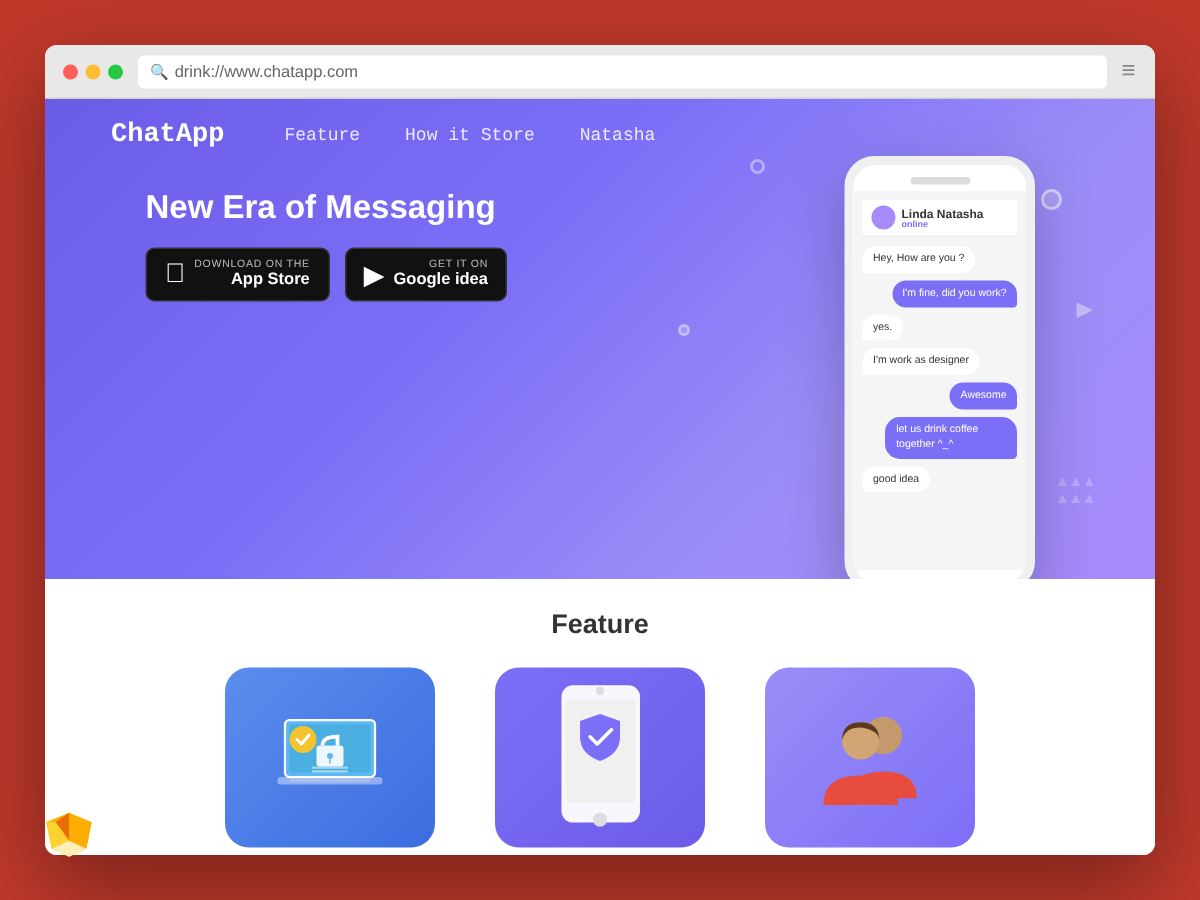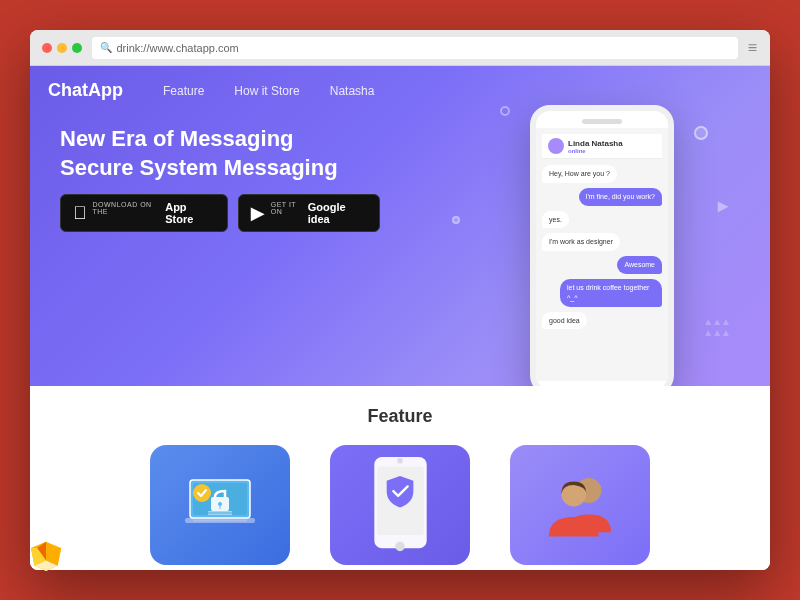"ChatApp" .nav { font-family: none -> Liberation Mono, monospace; padding: 14px 18px -> 14px 44px }
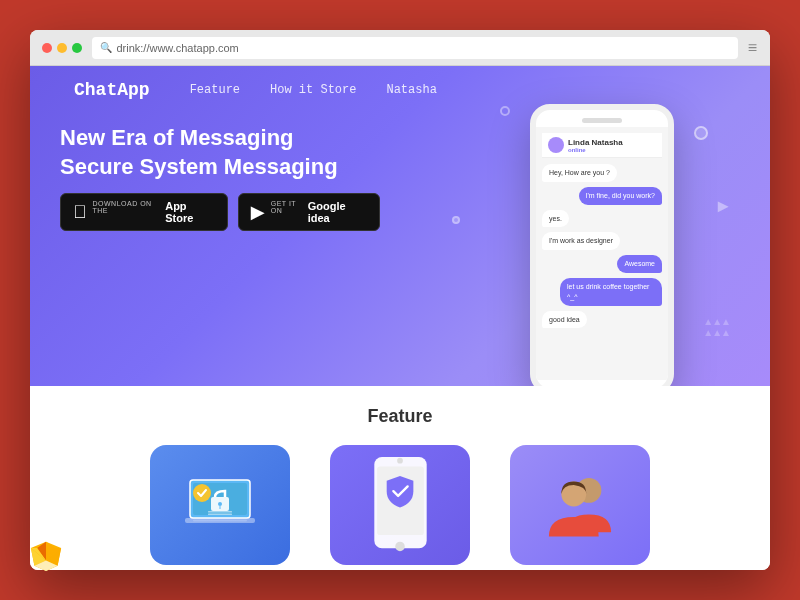"New Era of Messaging" .hero-text { margin-left: none -> 37px }
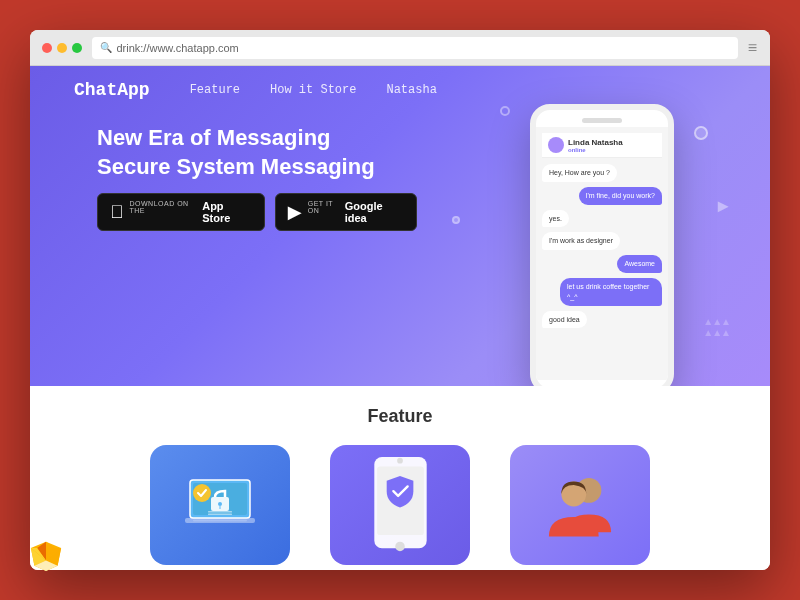"Linda Natasha" .phone-mockup { right: 96px -> 80px; width: 144px -> 127px }
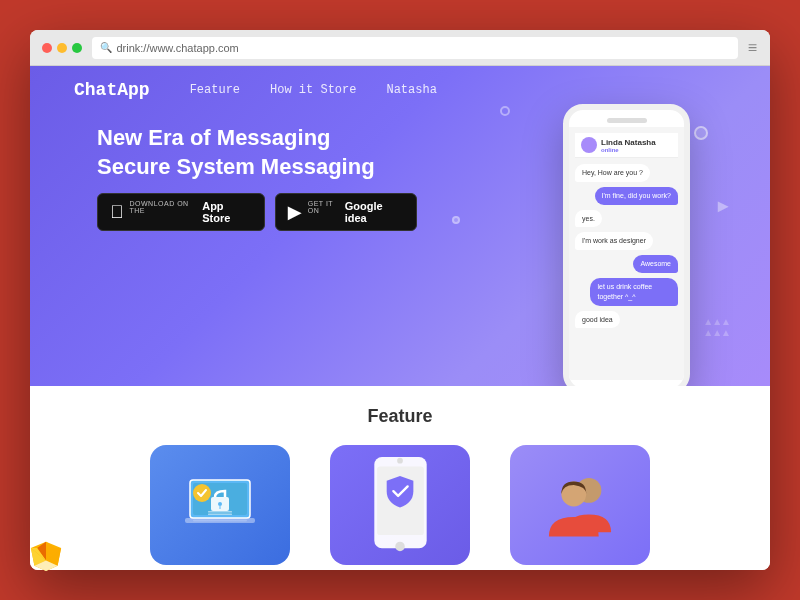"Secure System Messaging" span { html: <span>Secure System Messaging</span> -> none }
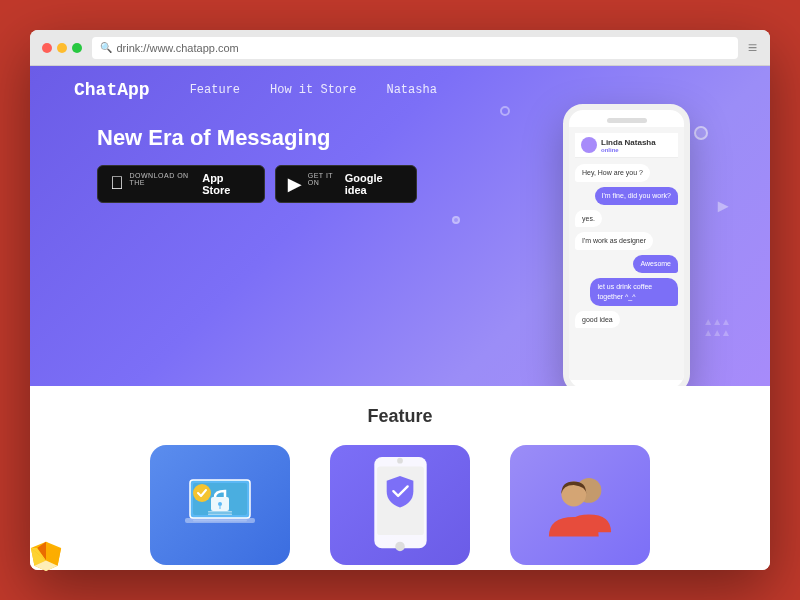"App Store" .store-btn-text { align-items: none -> flex-end; flex-direction: none -> column }
